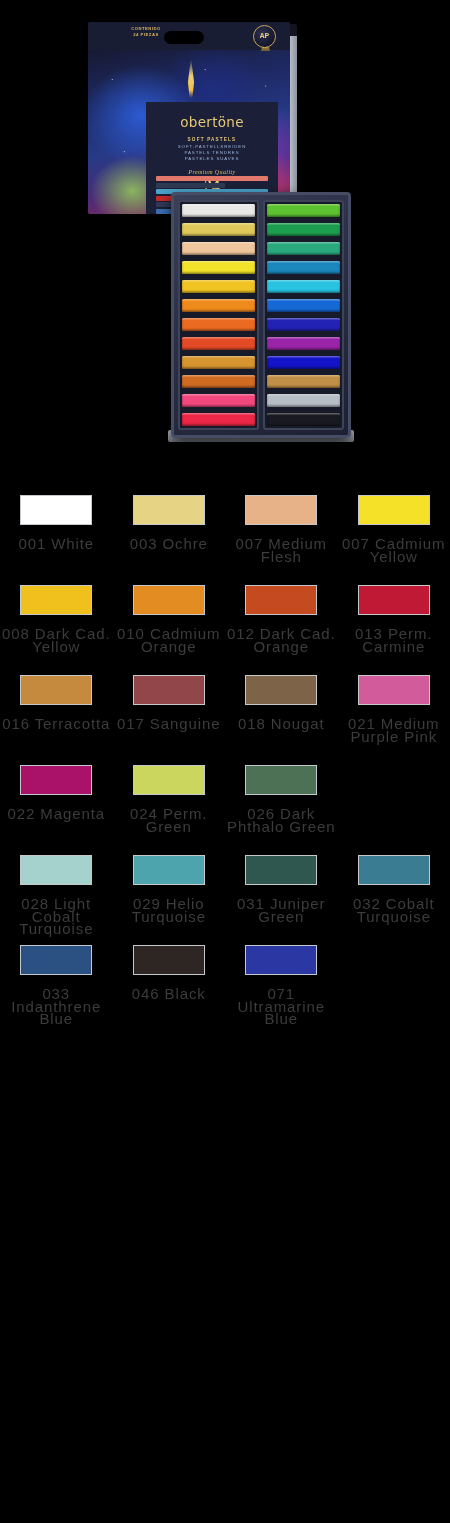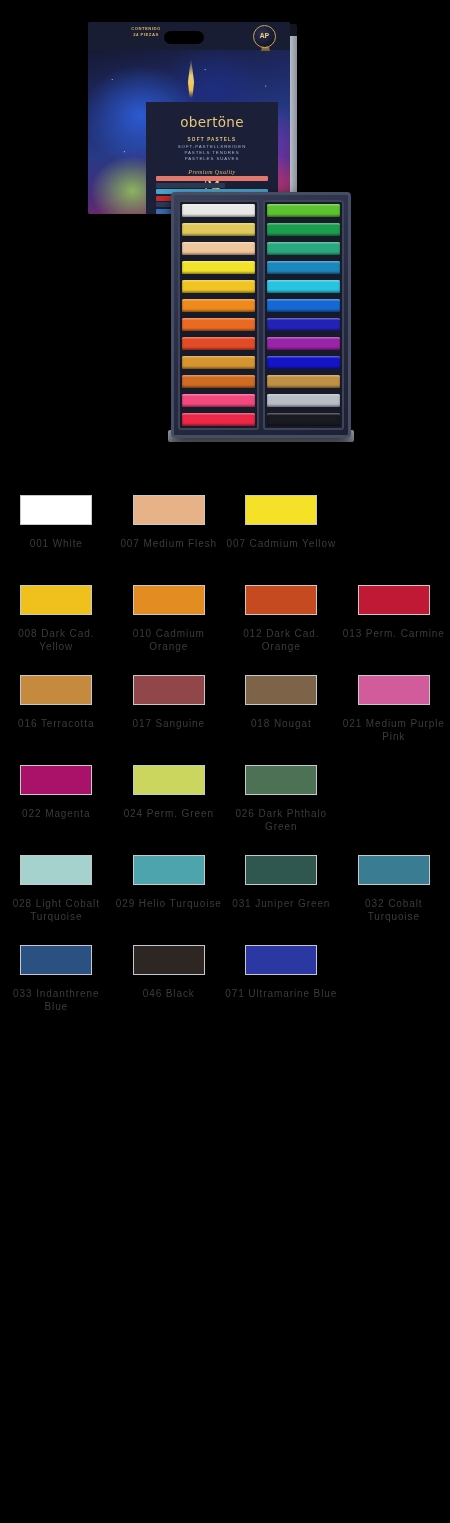"001 White" .swatch-label { font-size: 10px -> 15px }
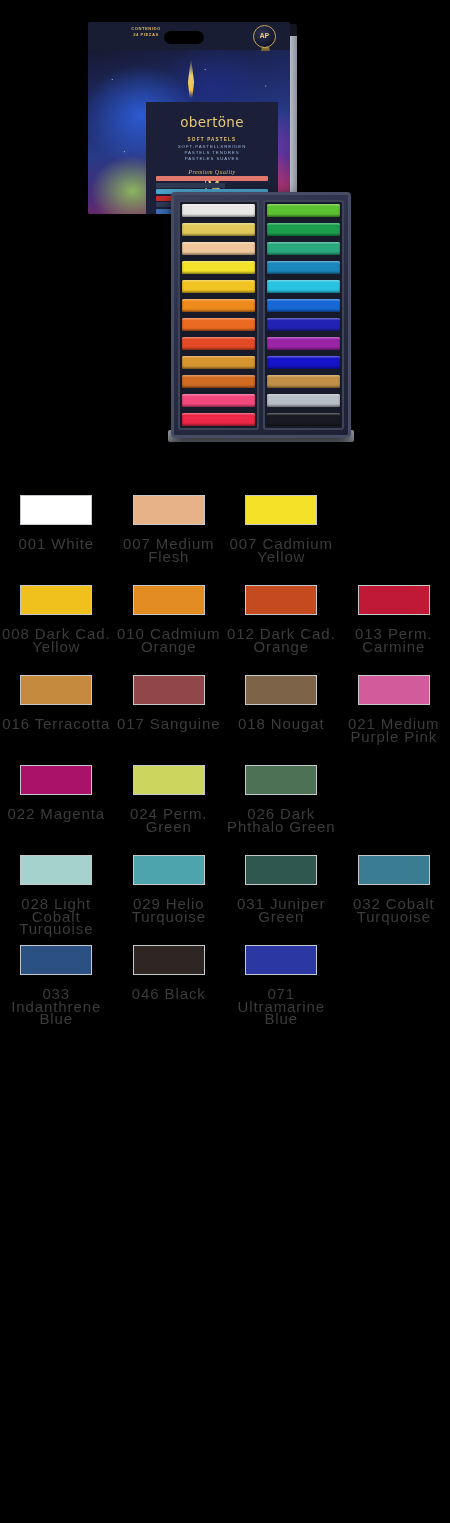"003 Ochre" div.swatch-cell { html: none -> <div> <div></div> <div>003 Ochre</div> </div> }
